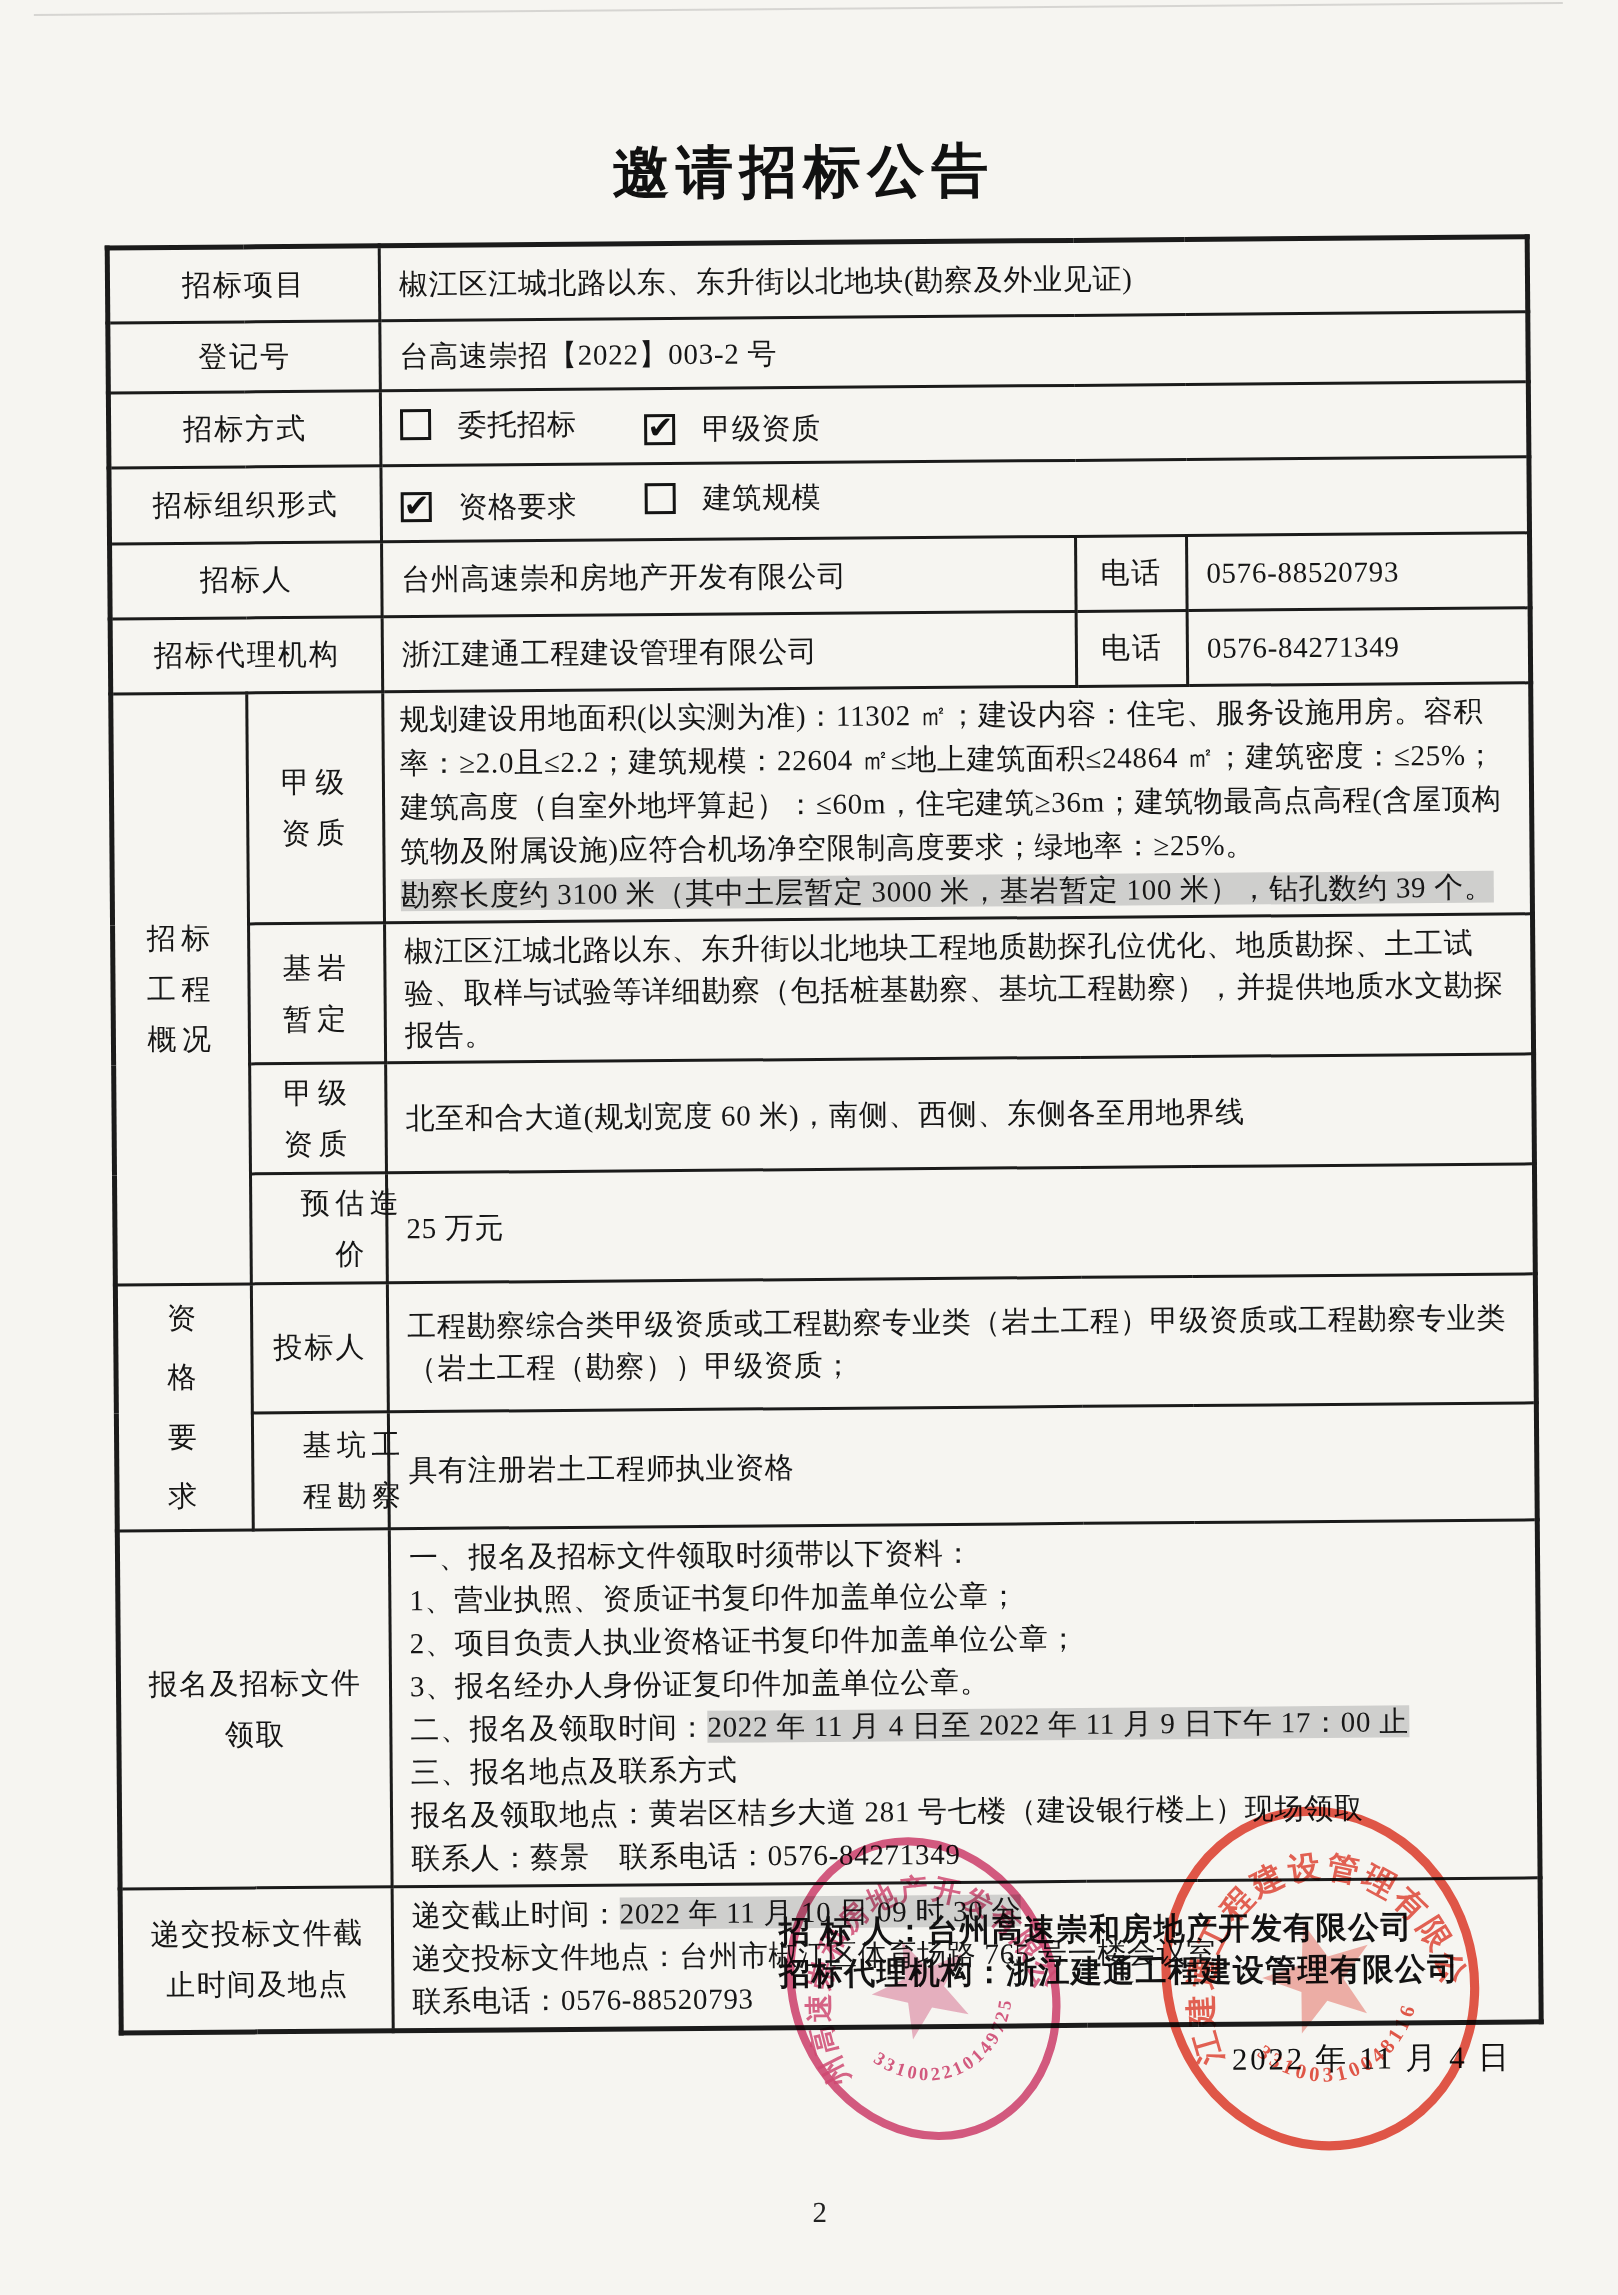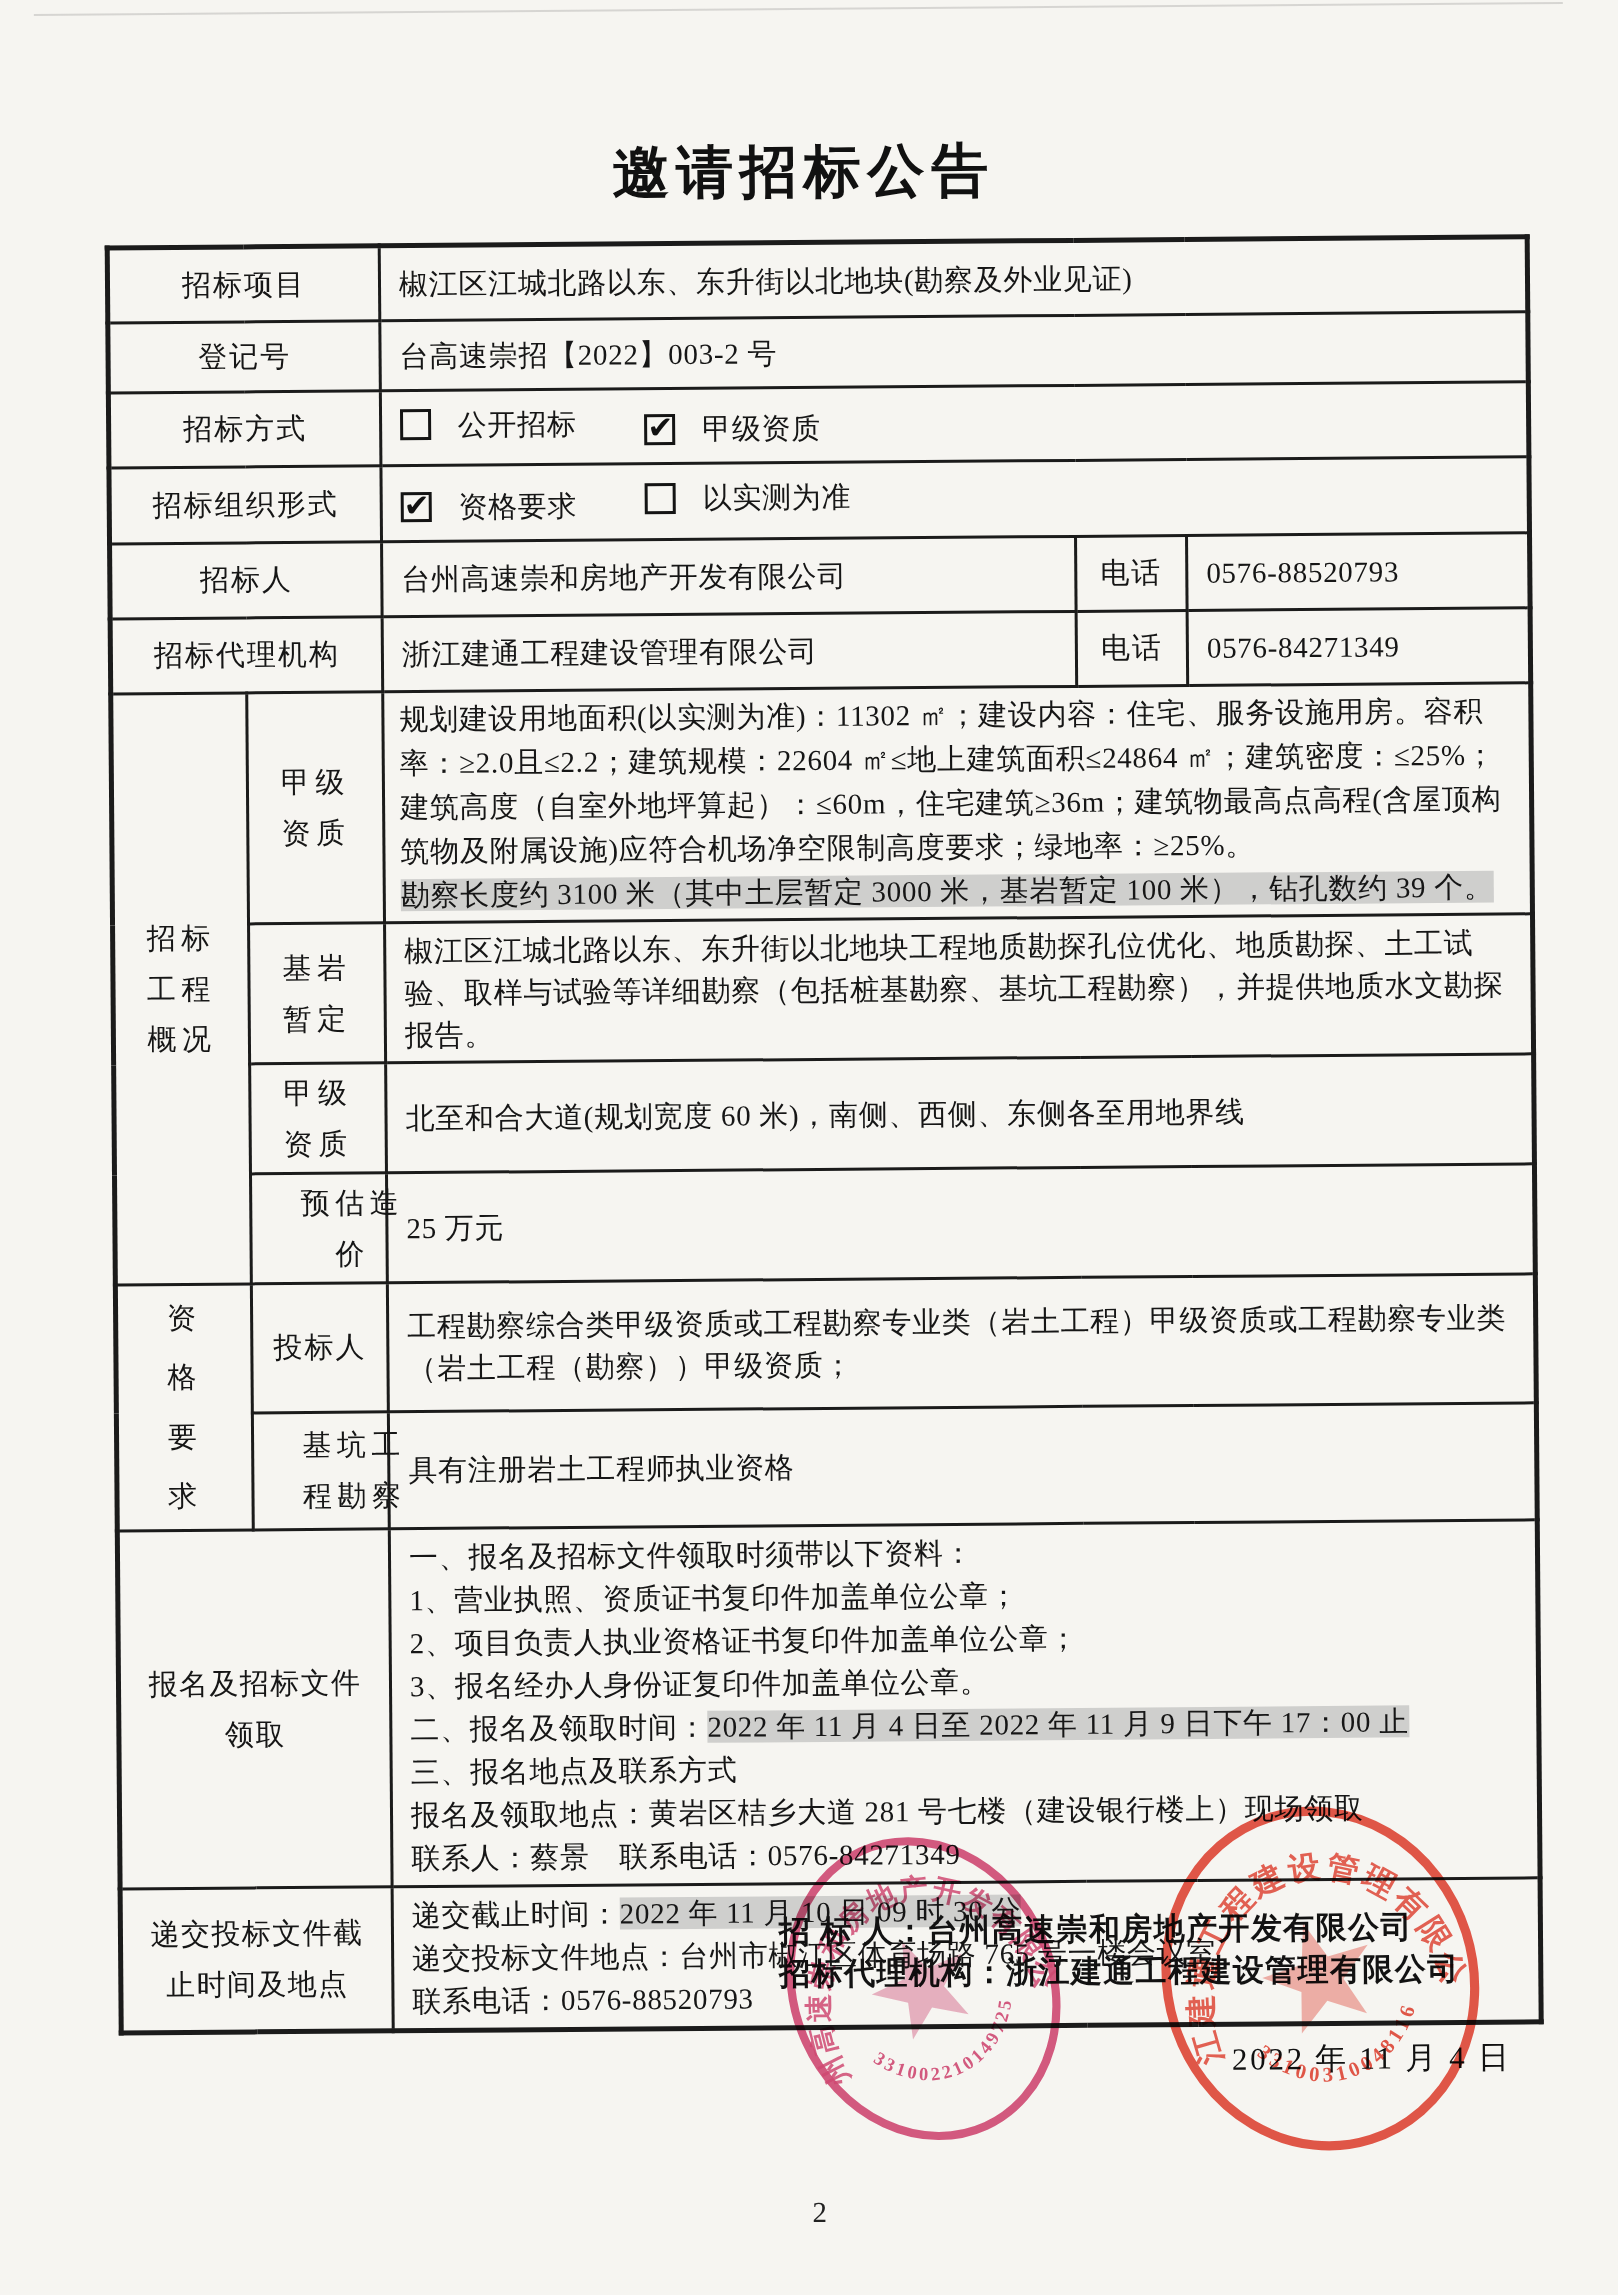"公开招标" span { text: 公开 -> 委托 }
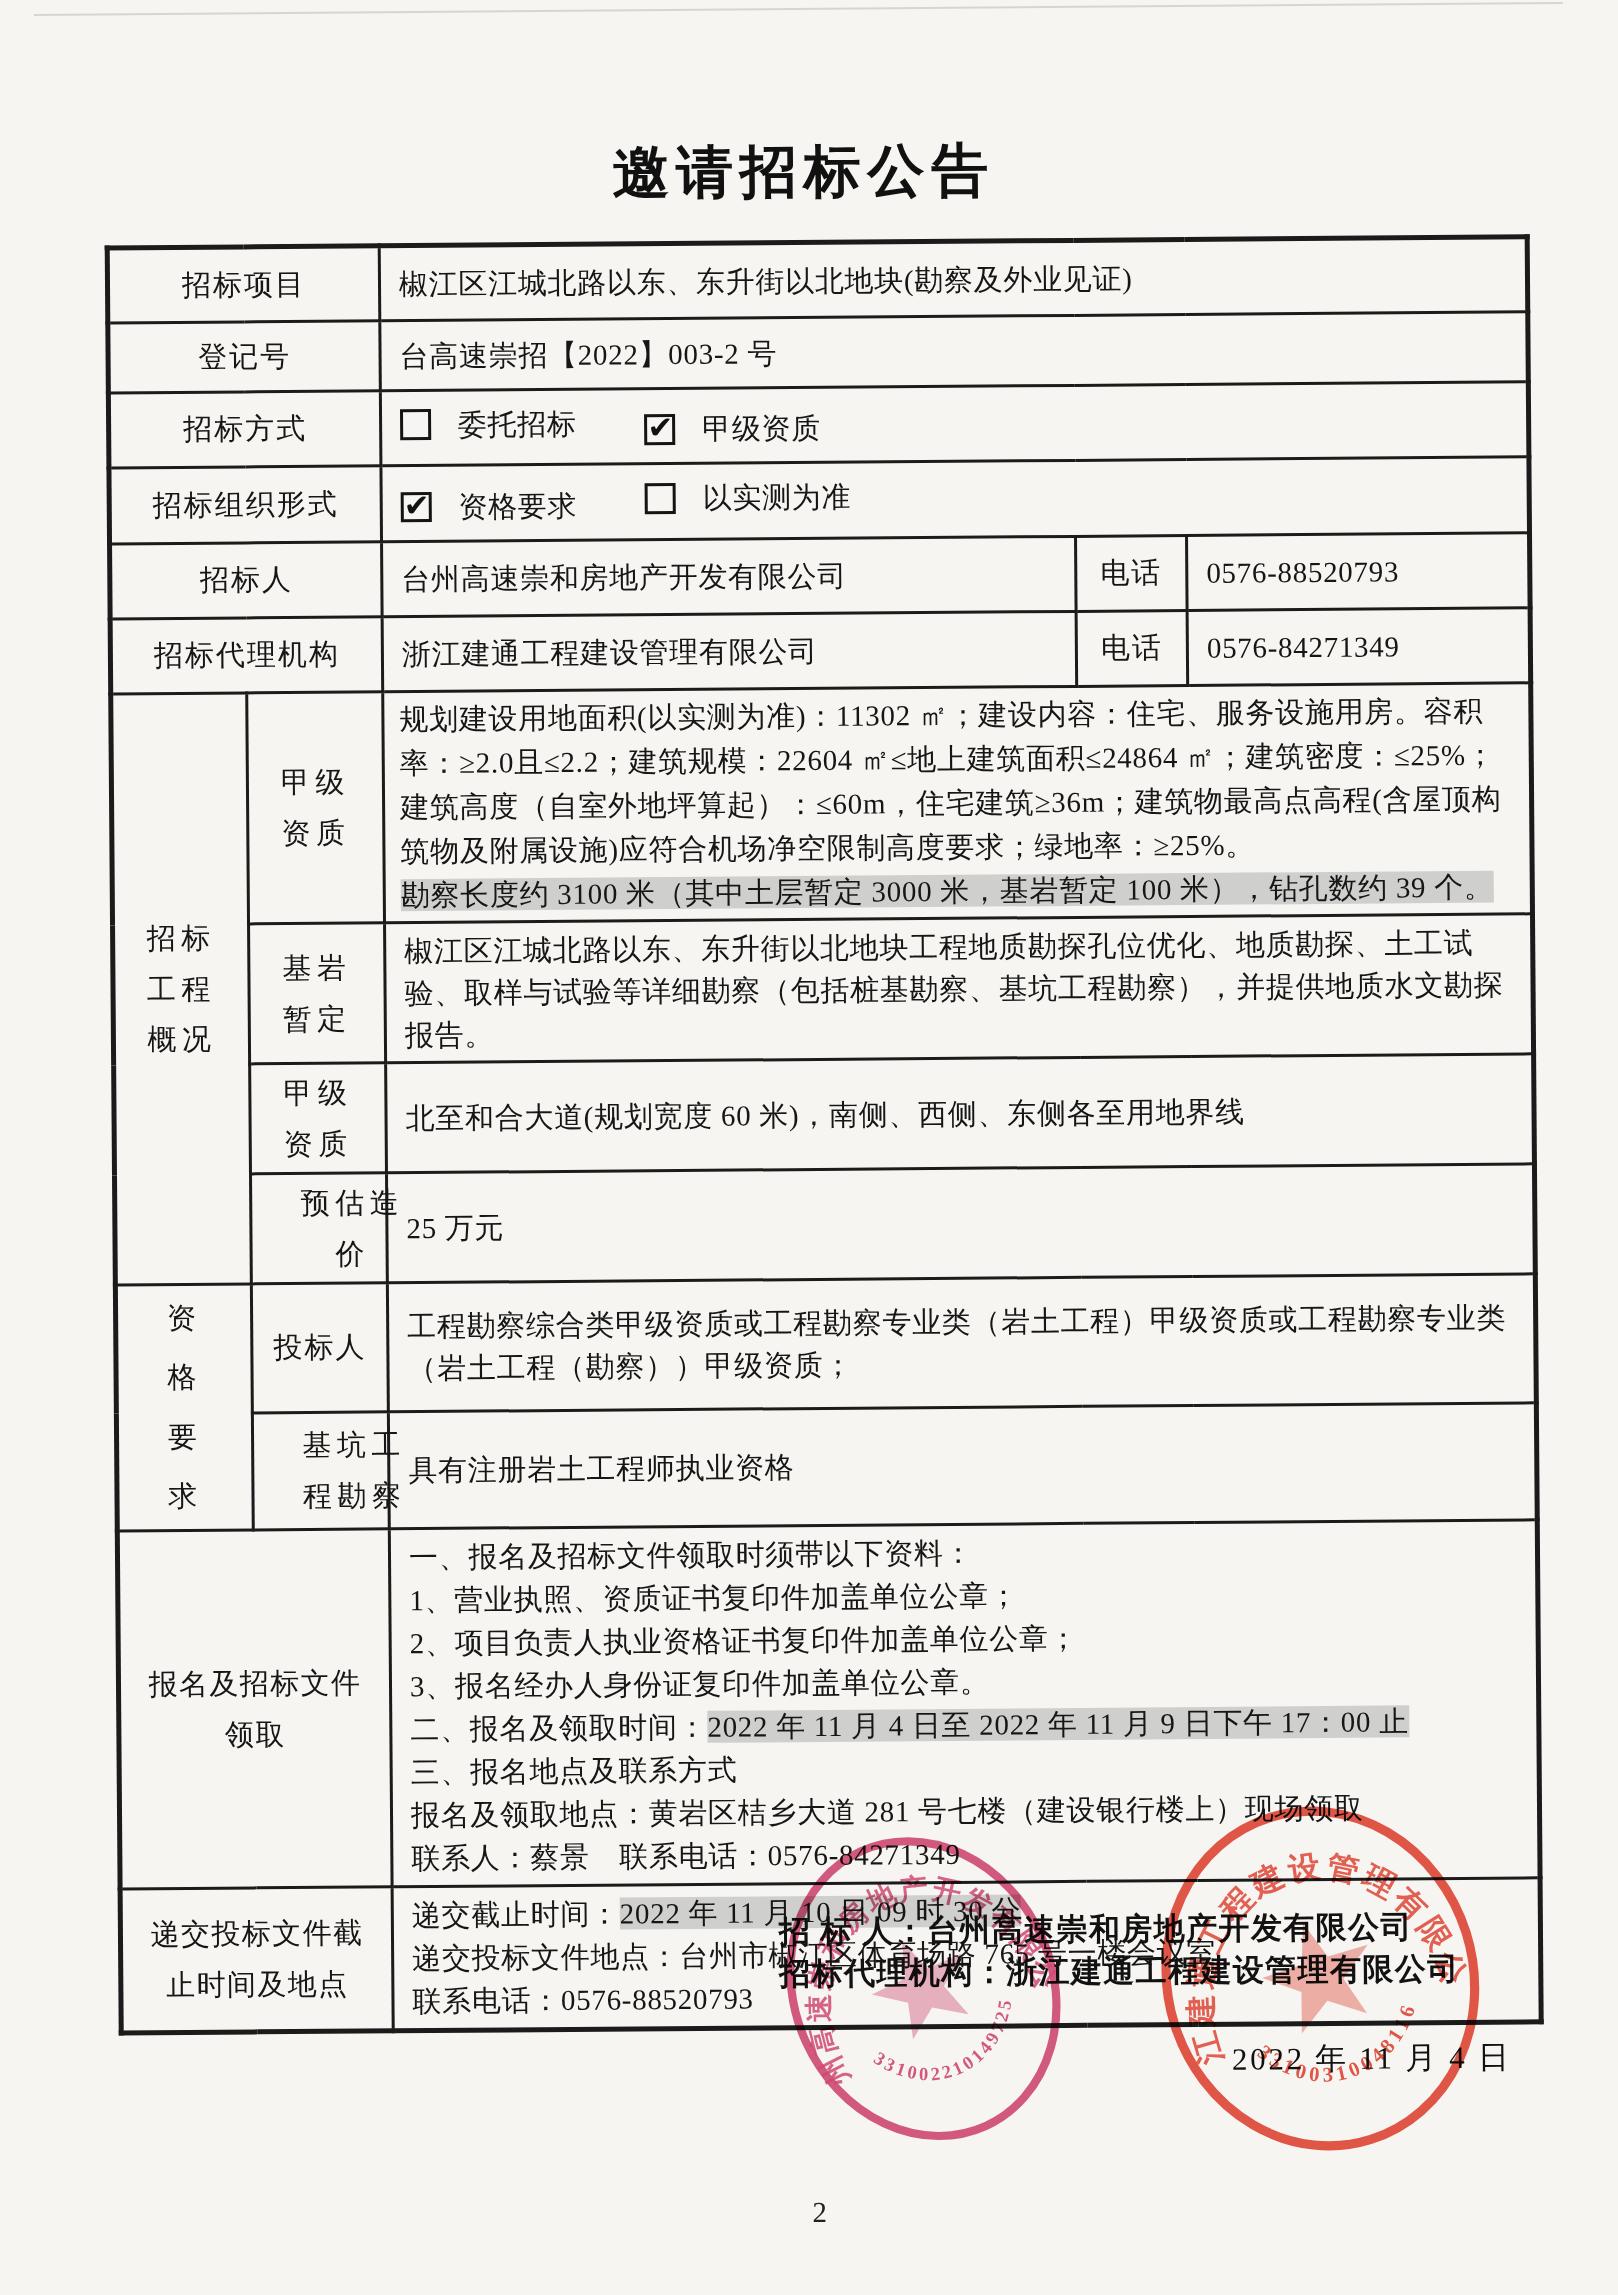"以实测为准" span { text: 以实测为准 -> 建筑规模 }
